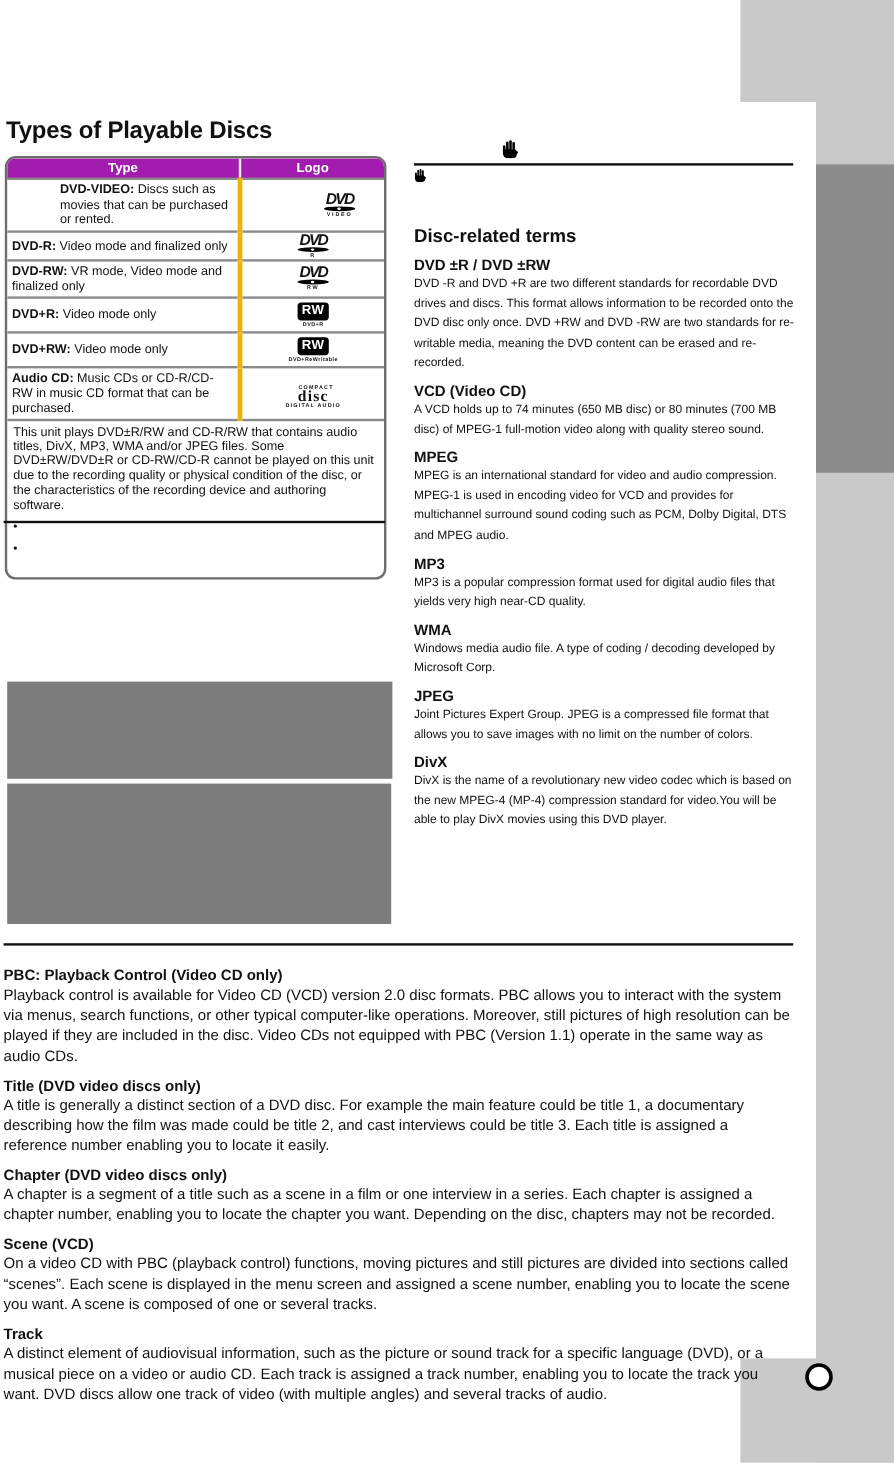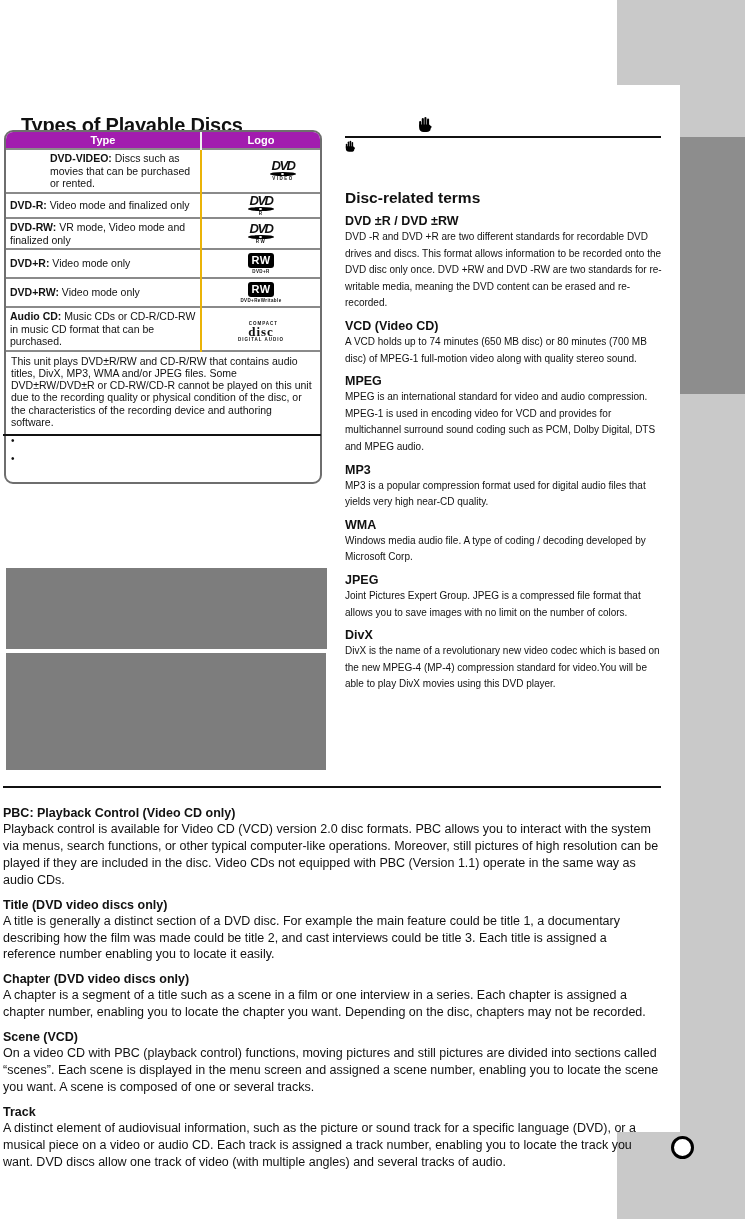"Types of Playable Discs" .page-title { margin: 16px -> 0 }
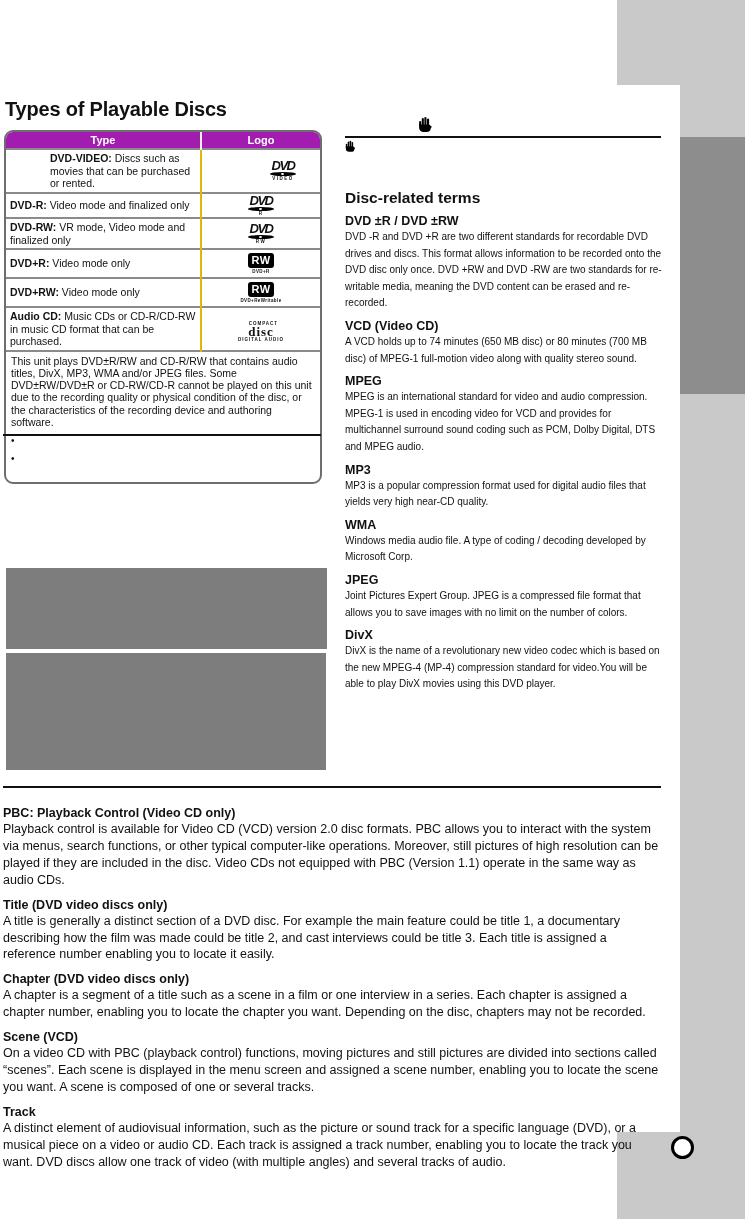"DVD" .disc-table td.logo-cell { border-left: 2px solid #eab308 -> 4px solid #eab308 }
